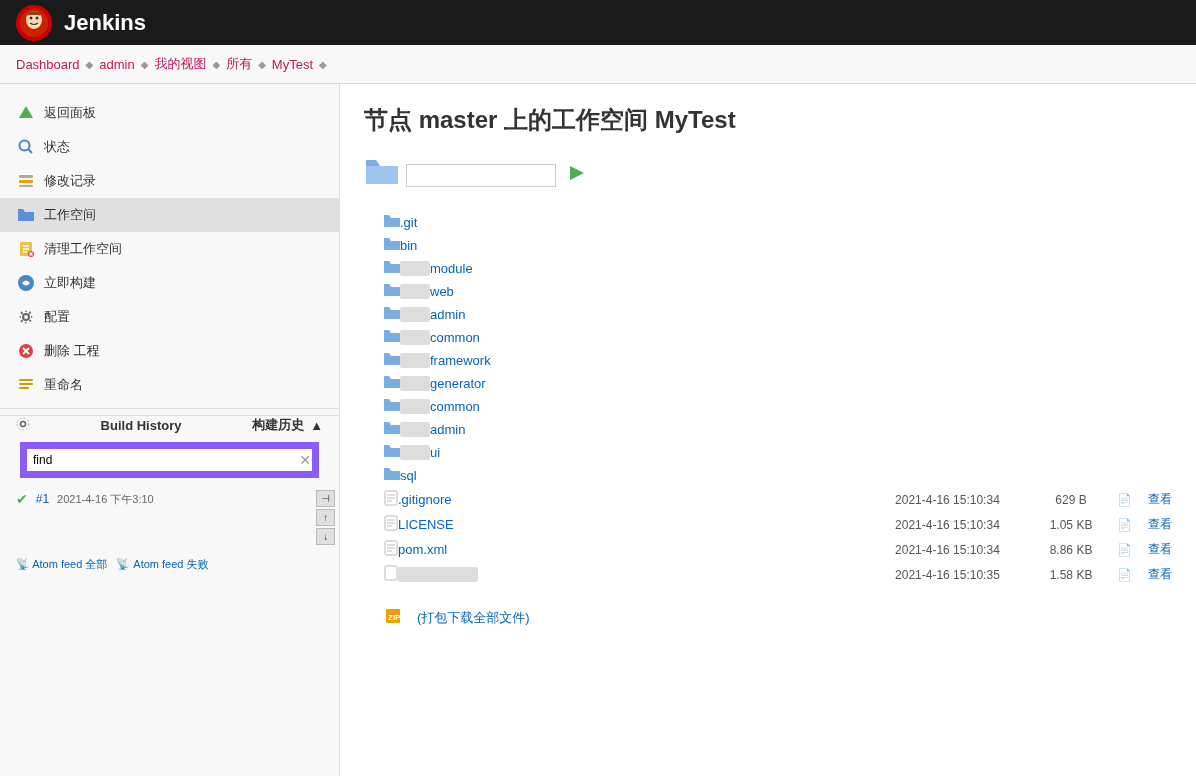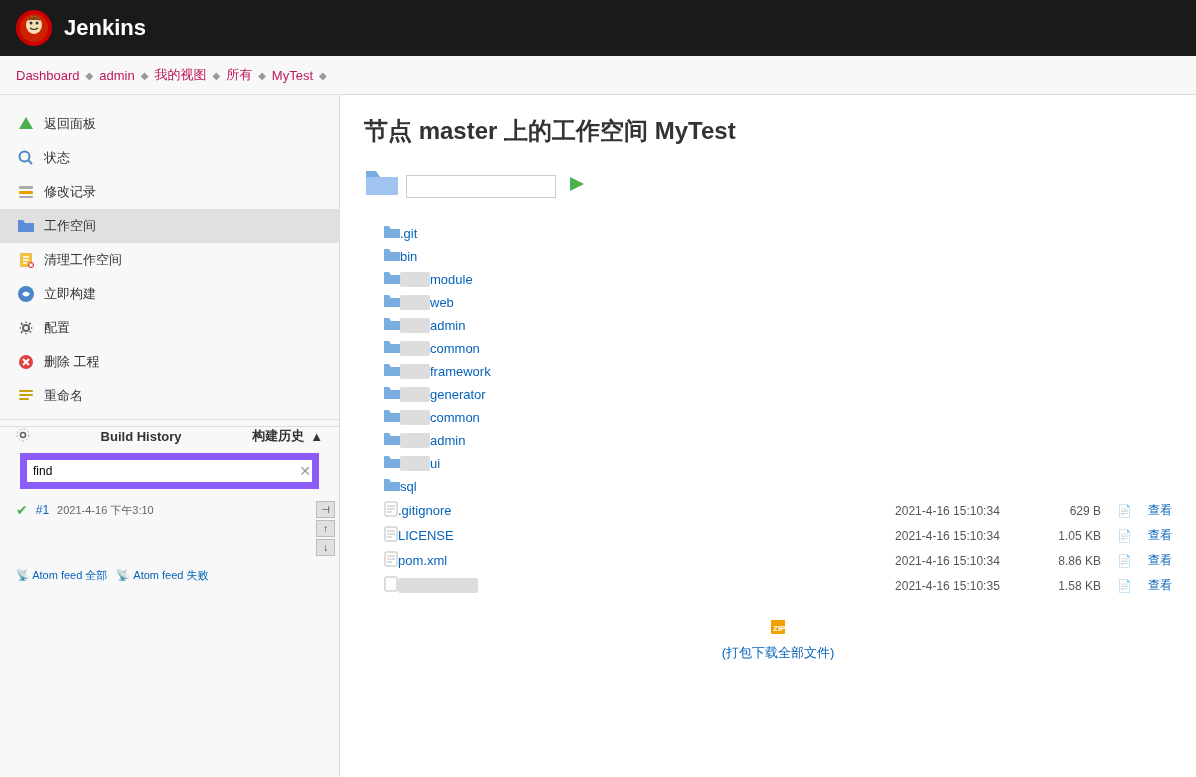"Jenkins" #header { height: 56px -> 45px }
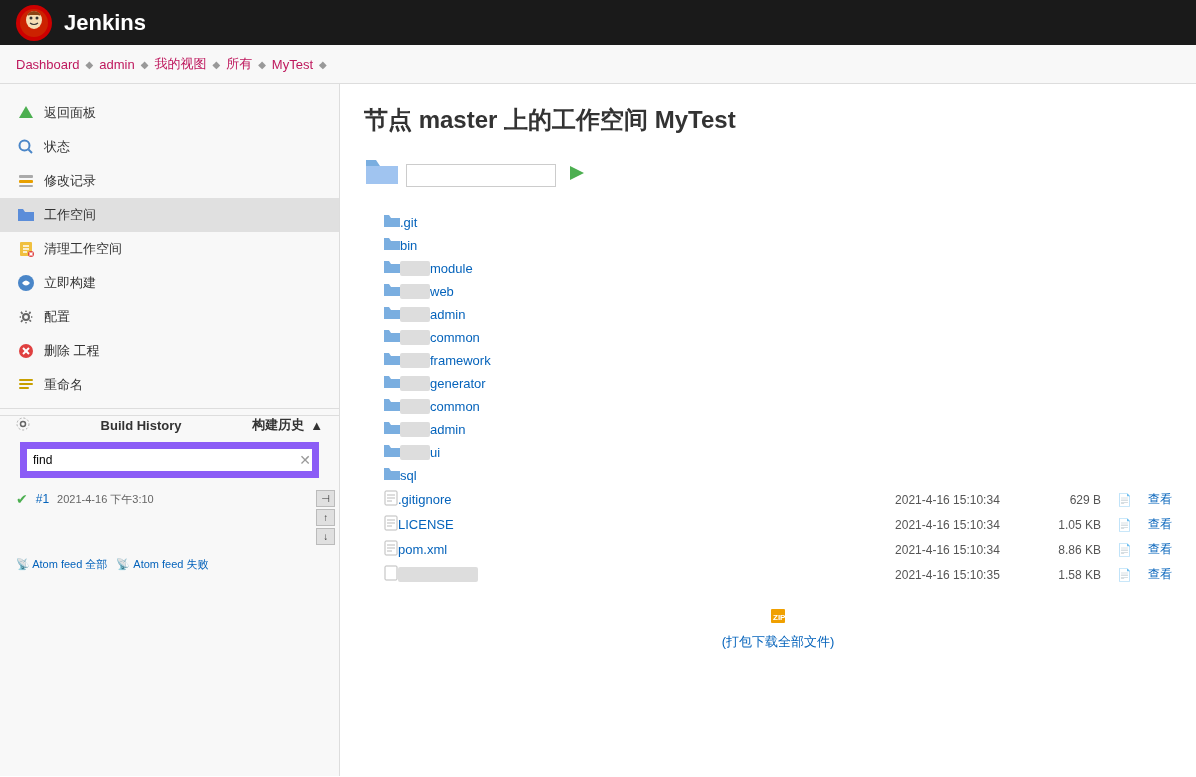"629 B" .file-list .meta .size { text-align: right -> center }
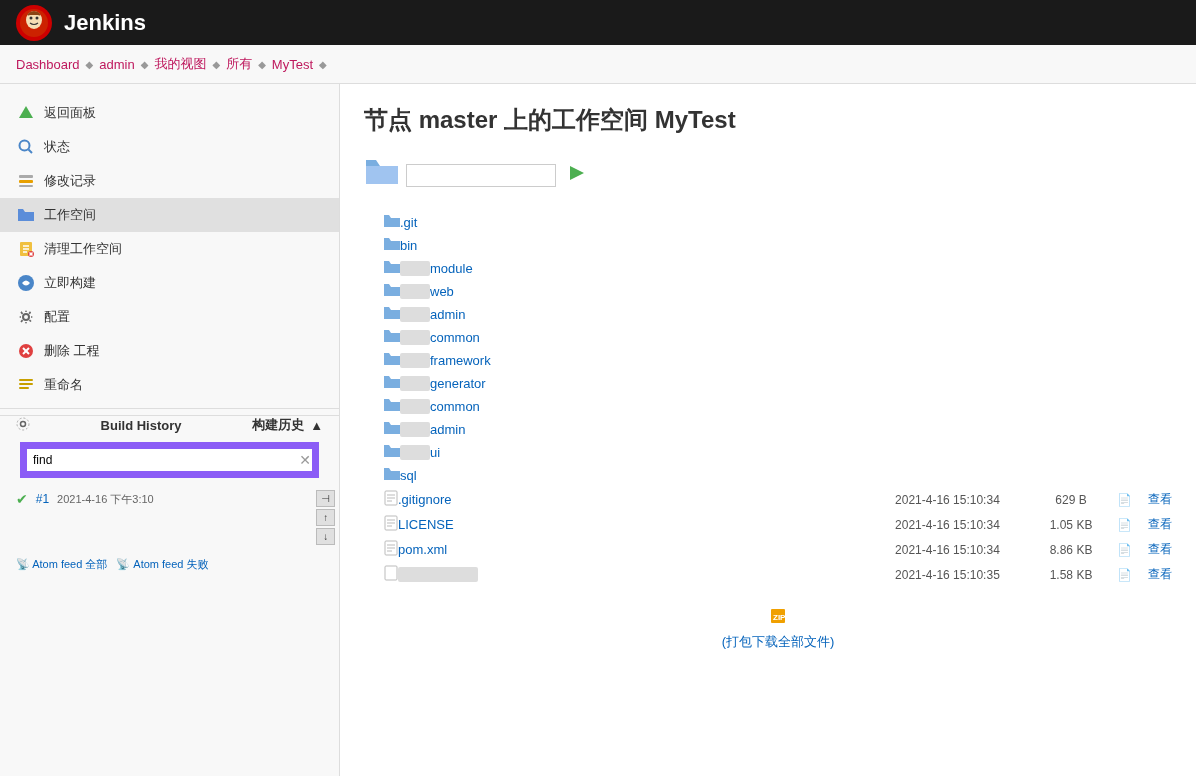"ZIP" .download-link a { flex-direction: column -> none; gap: 4px -> 15px }
